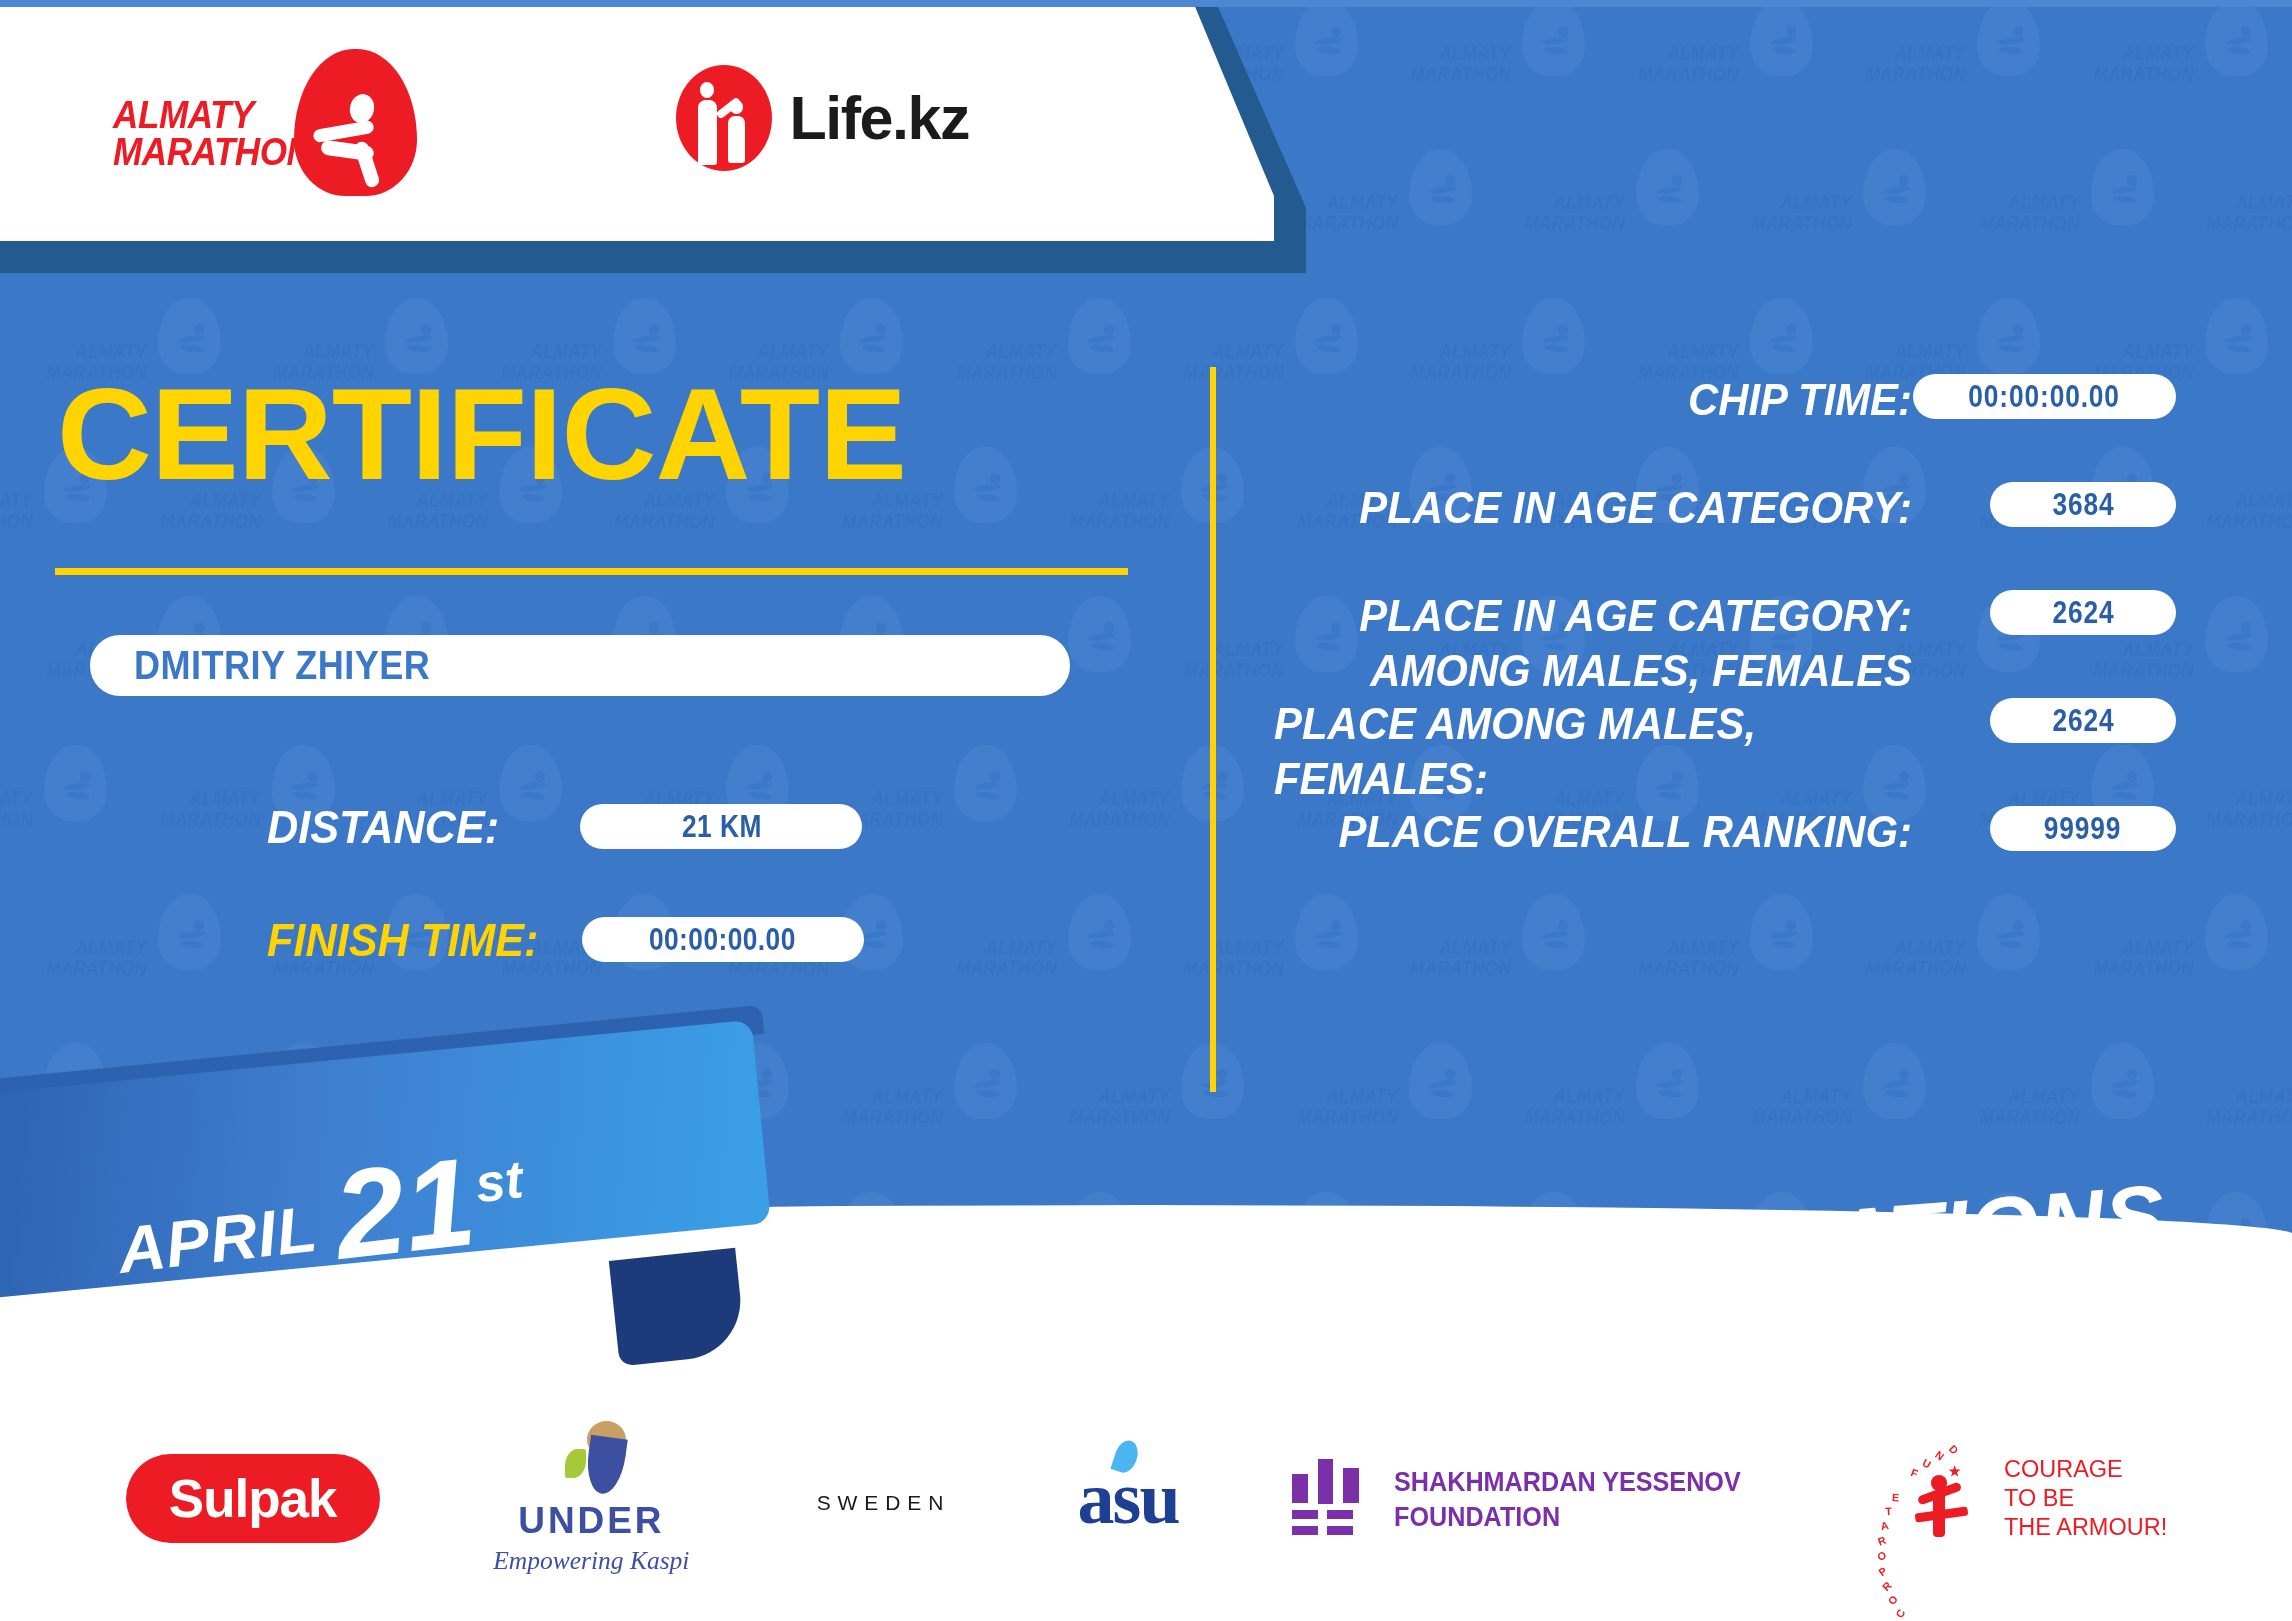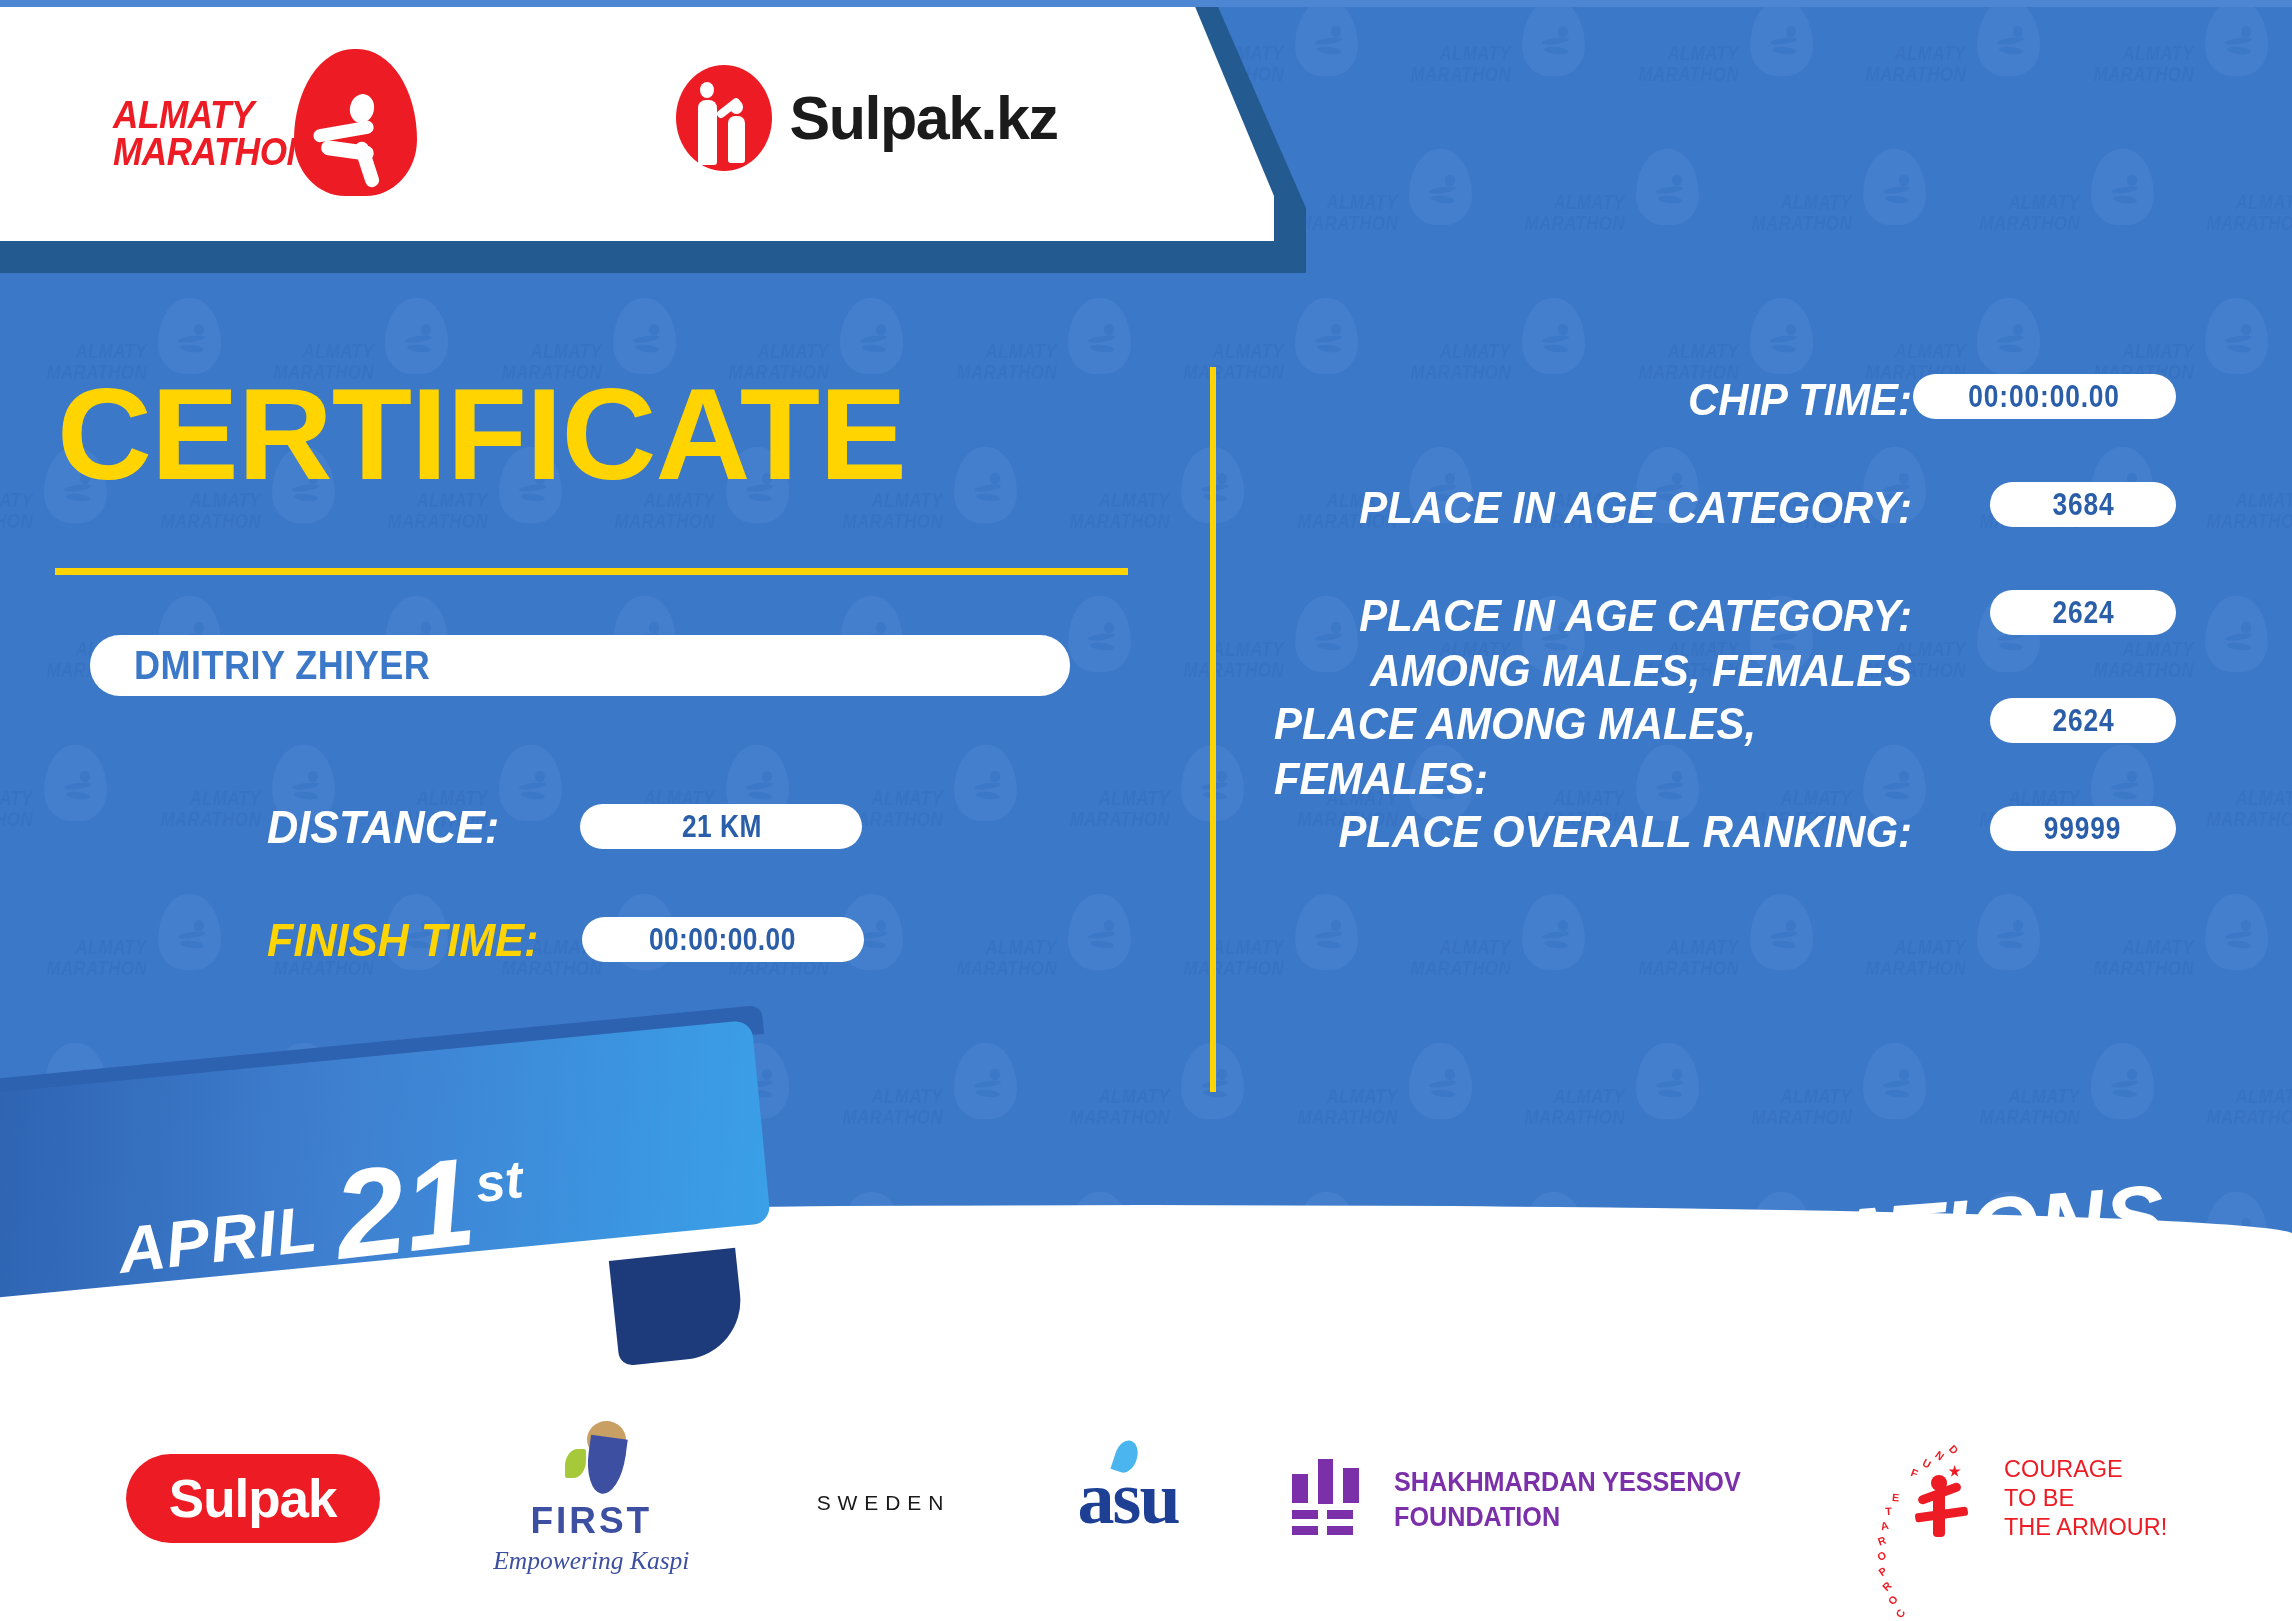"Sulpak.kz" div.kaspi-text { text: Sulpak.kz -> Life.kz }
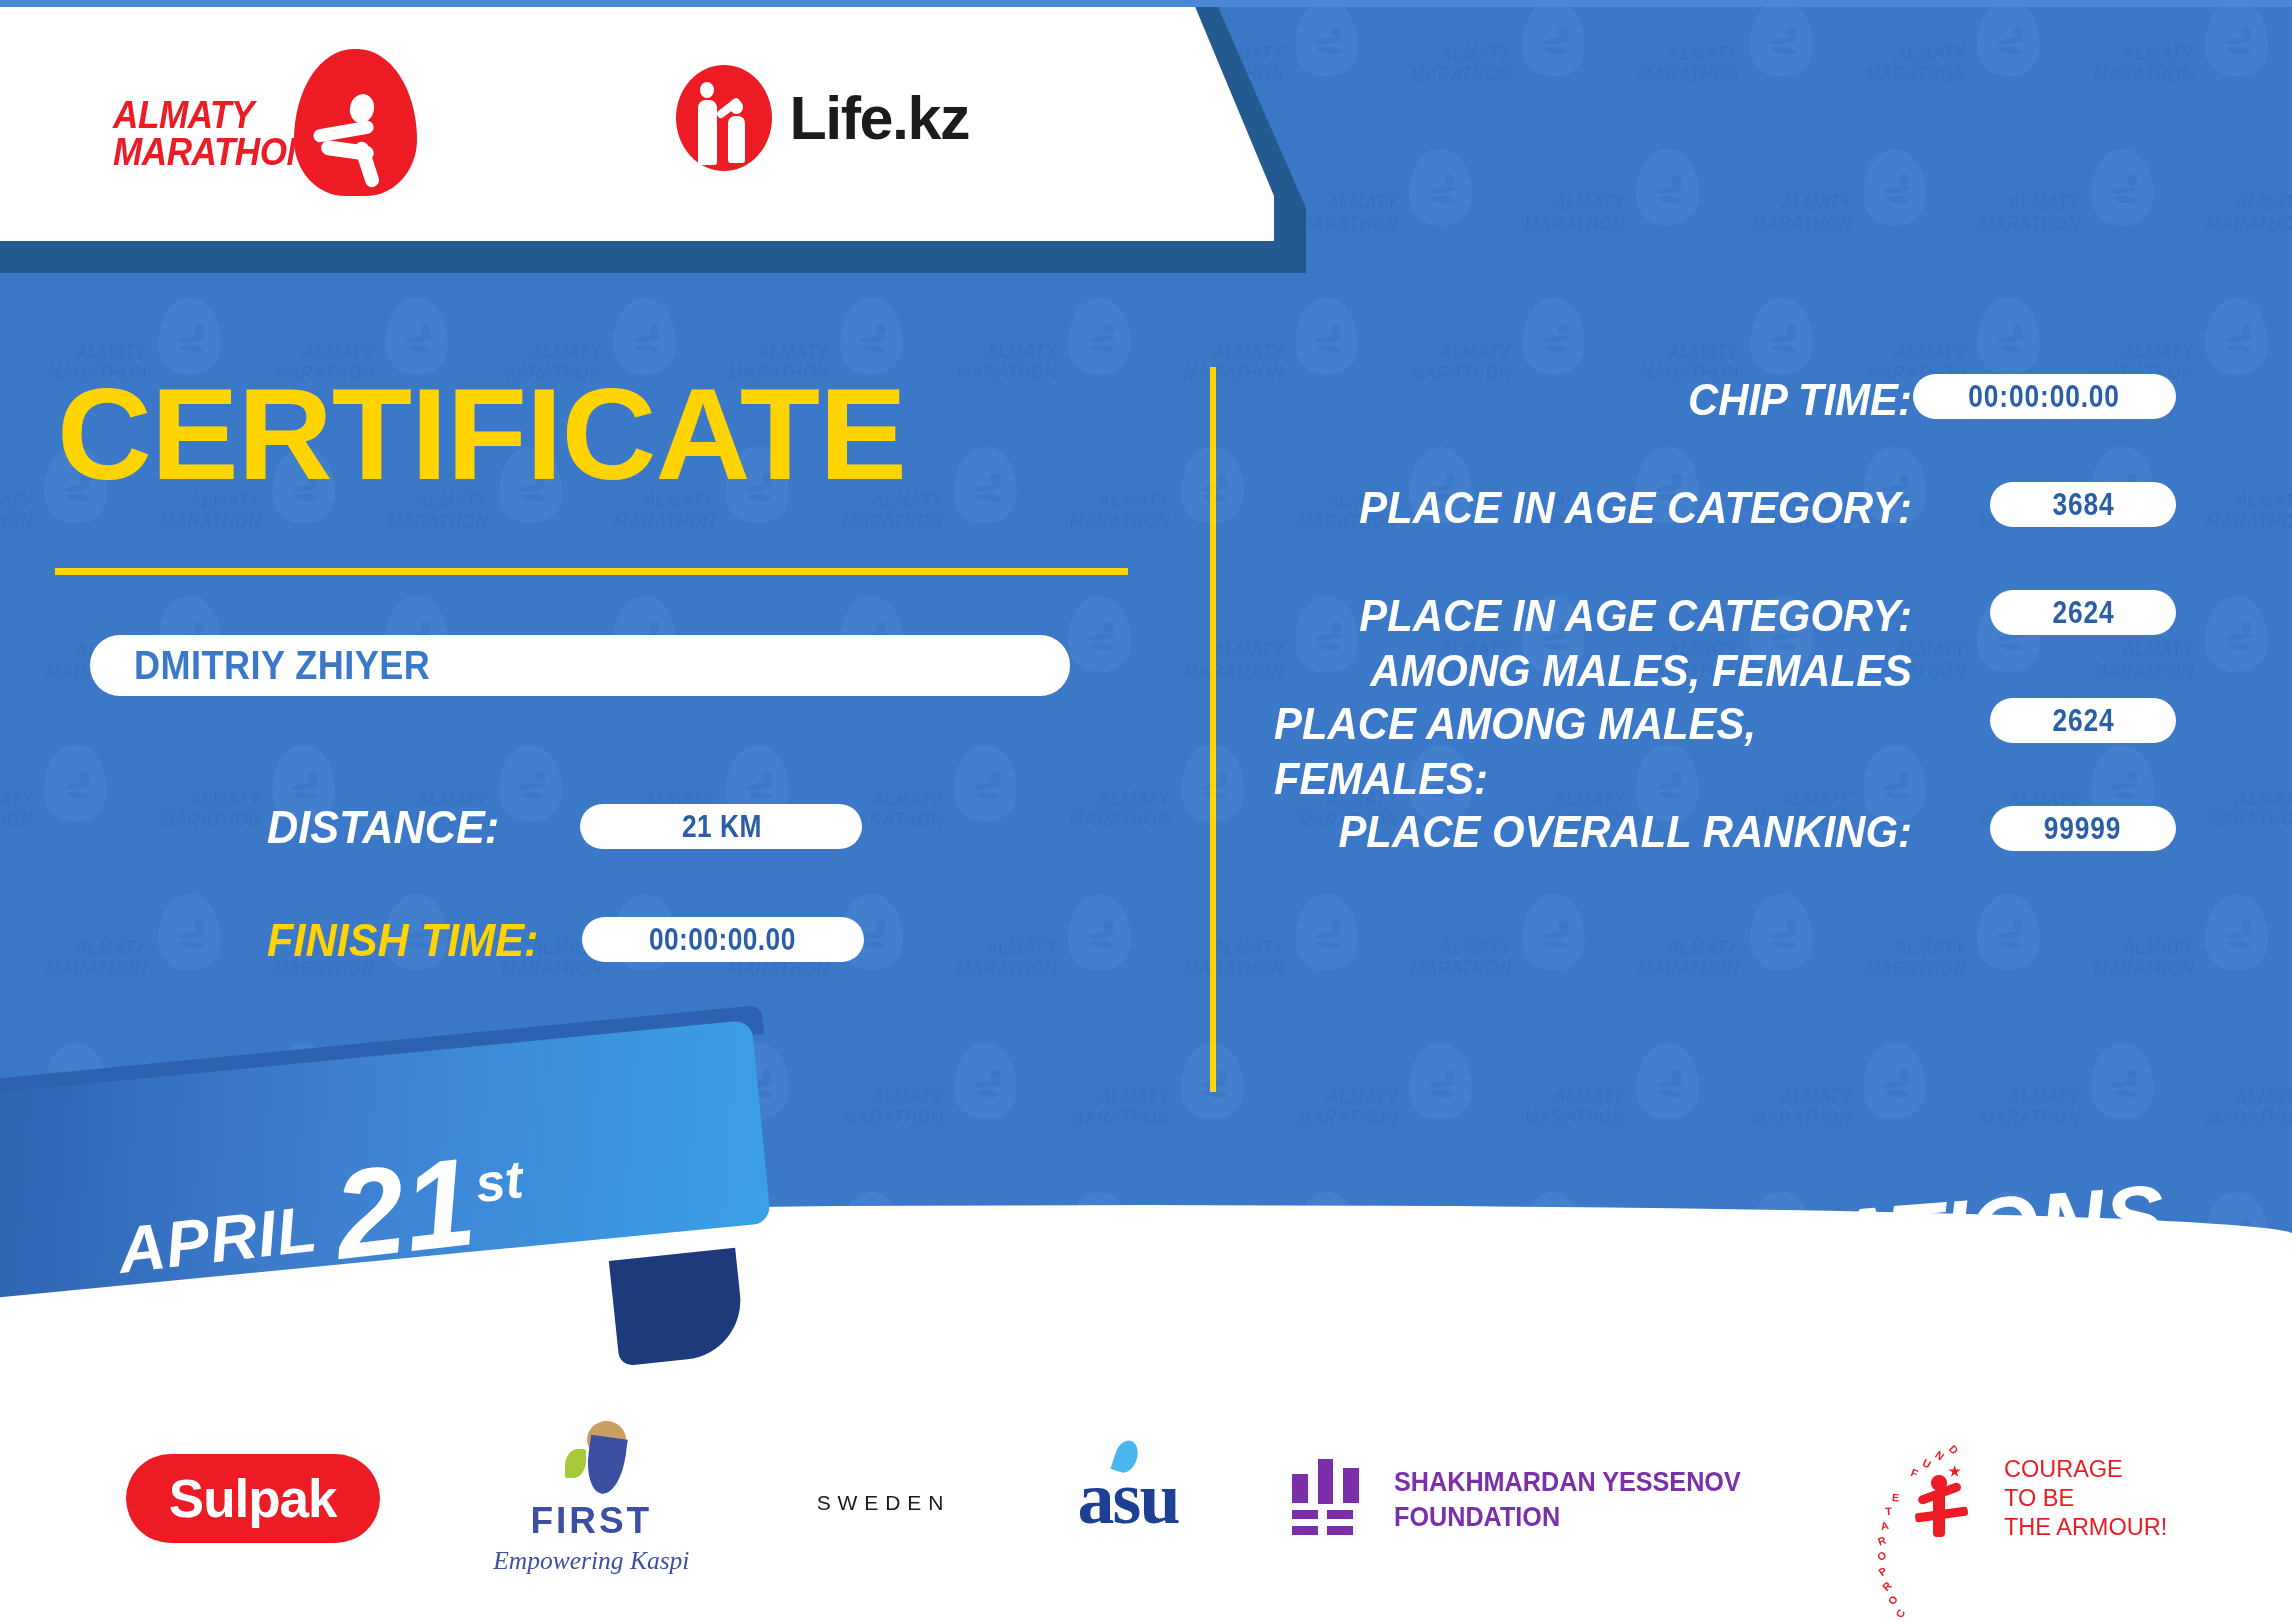"FIRST" div.sanofi-name { text: FIRST -> UNDER }
